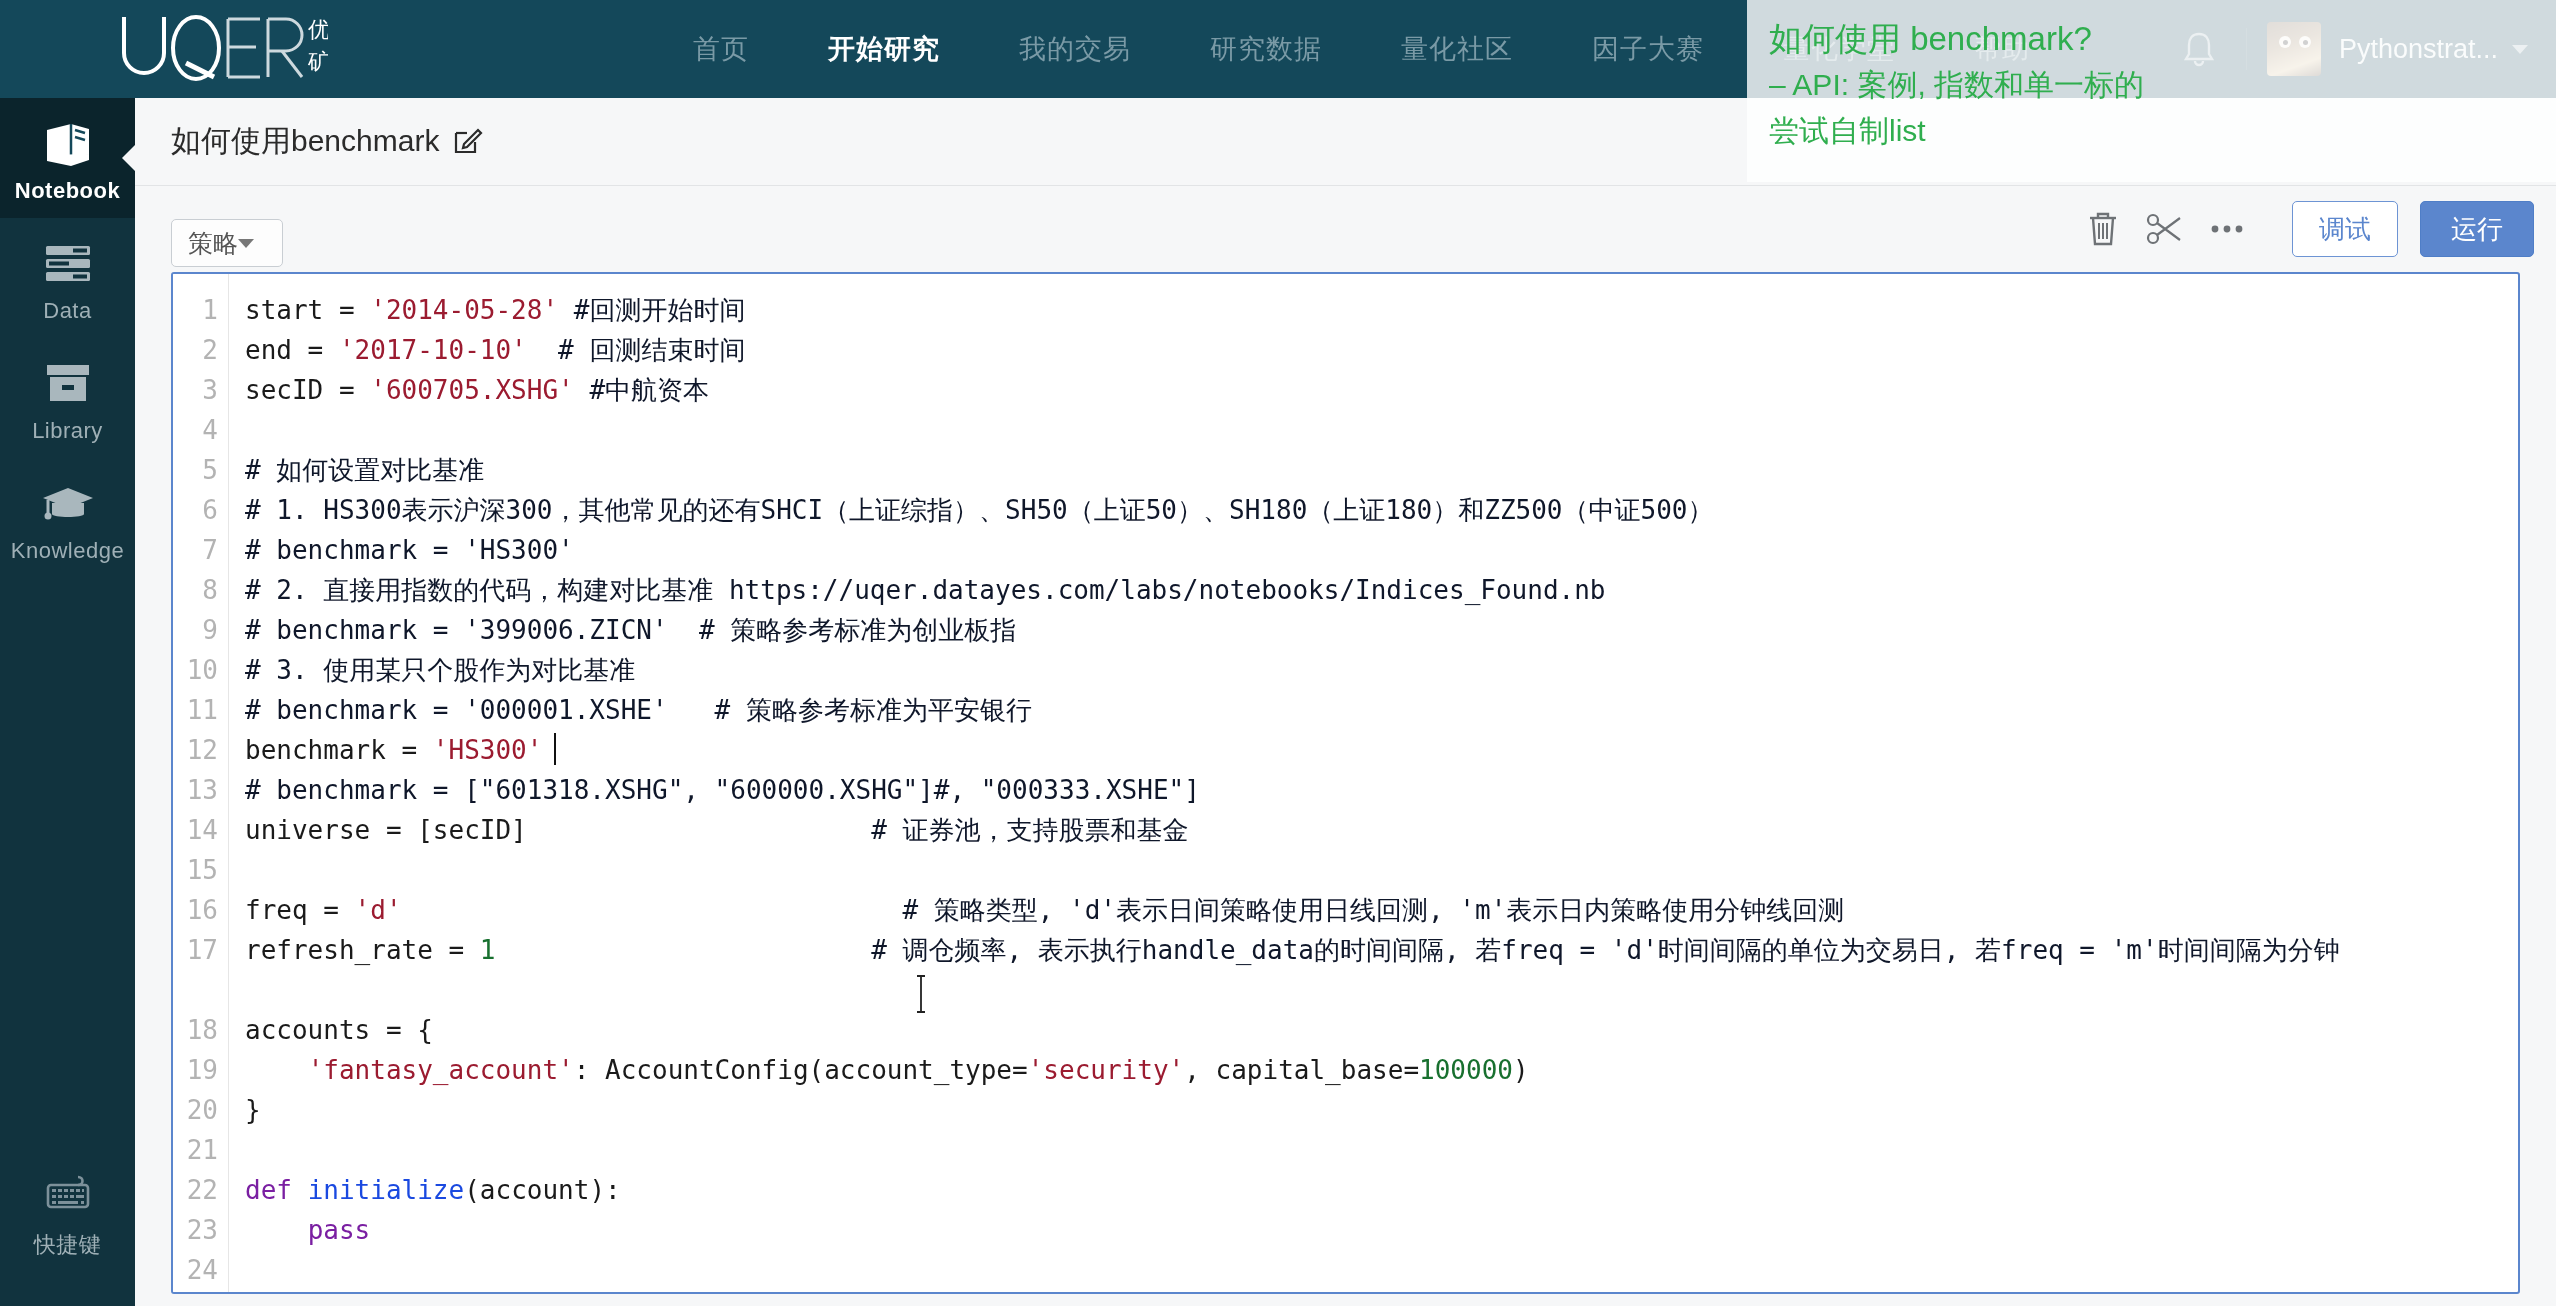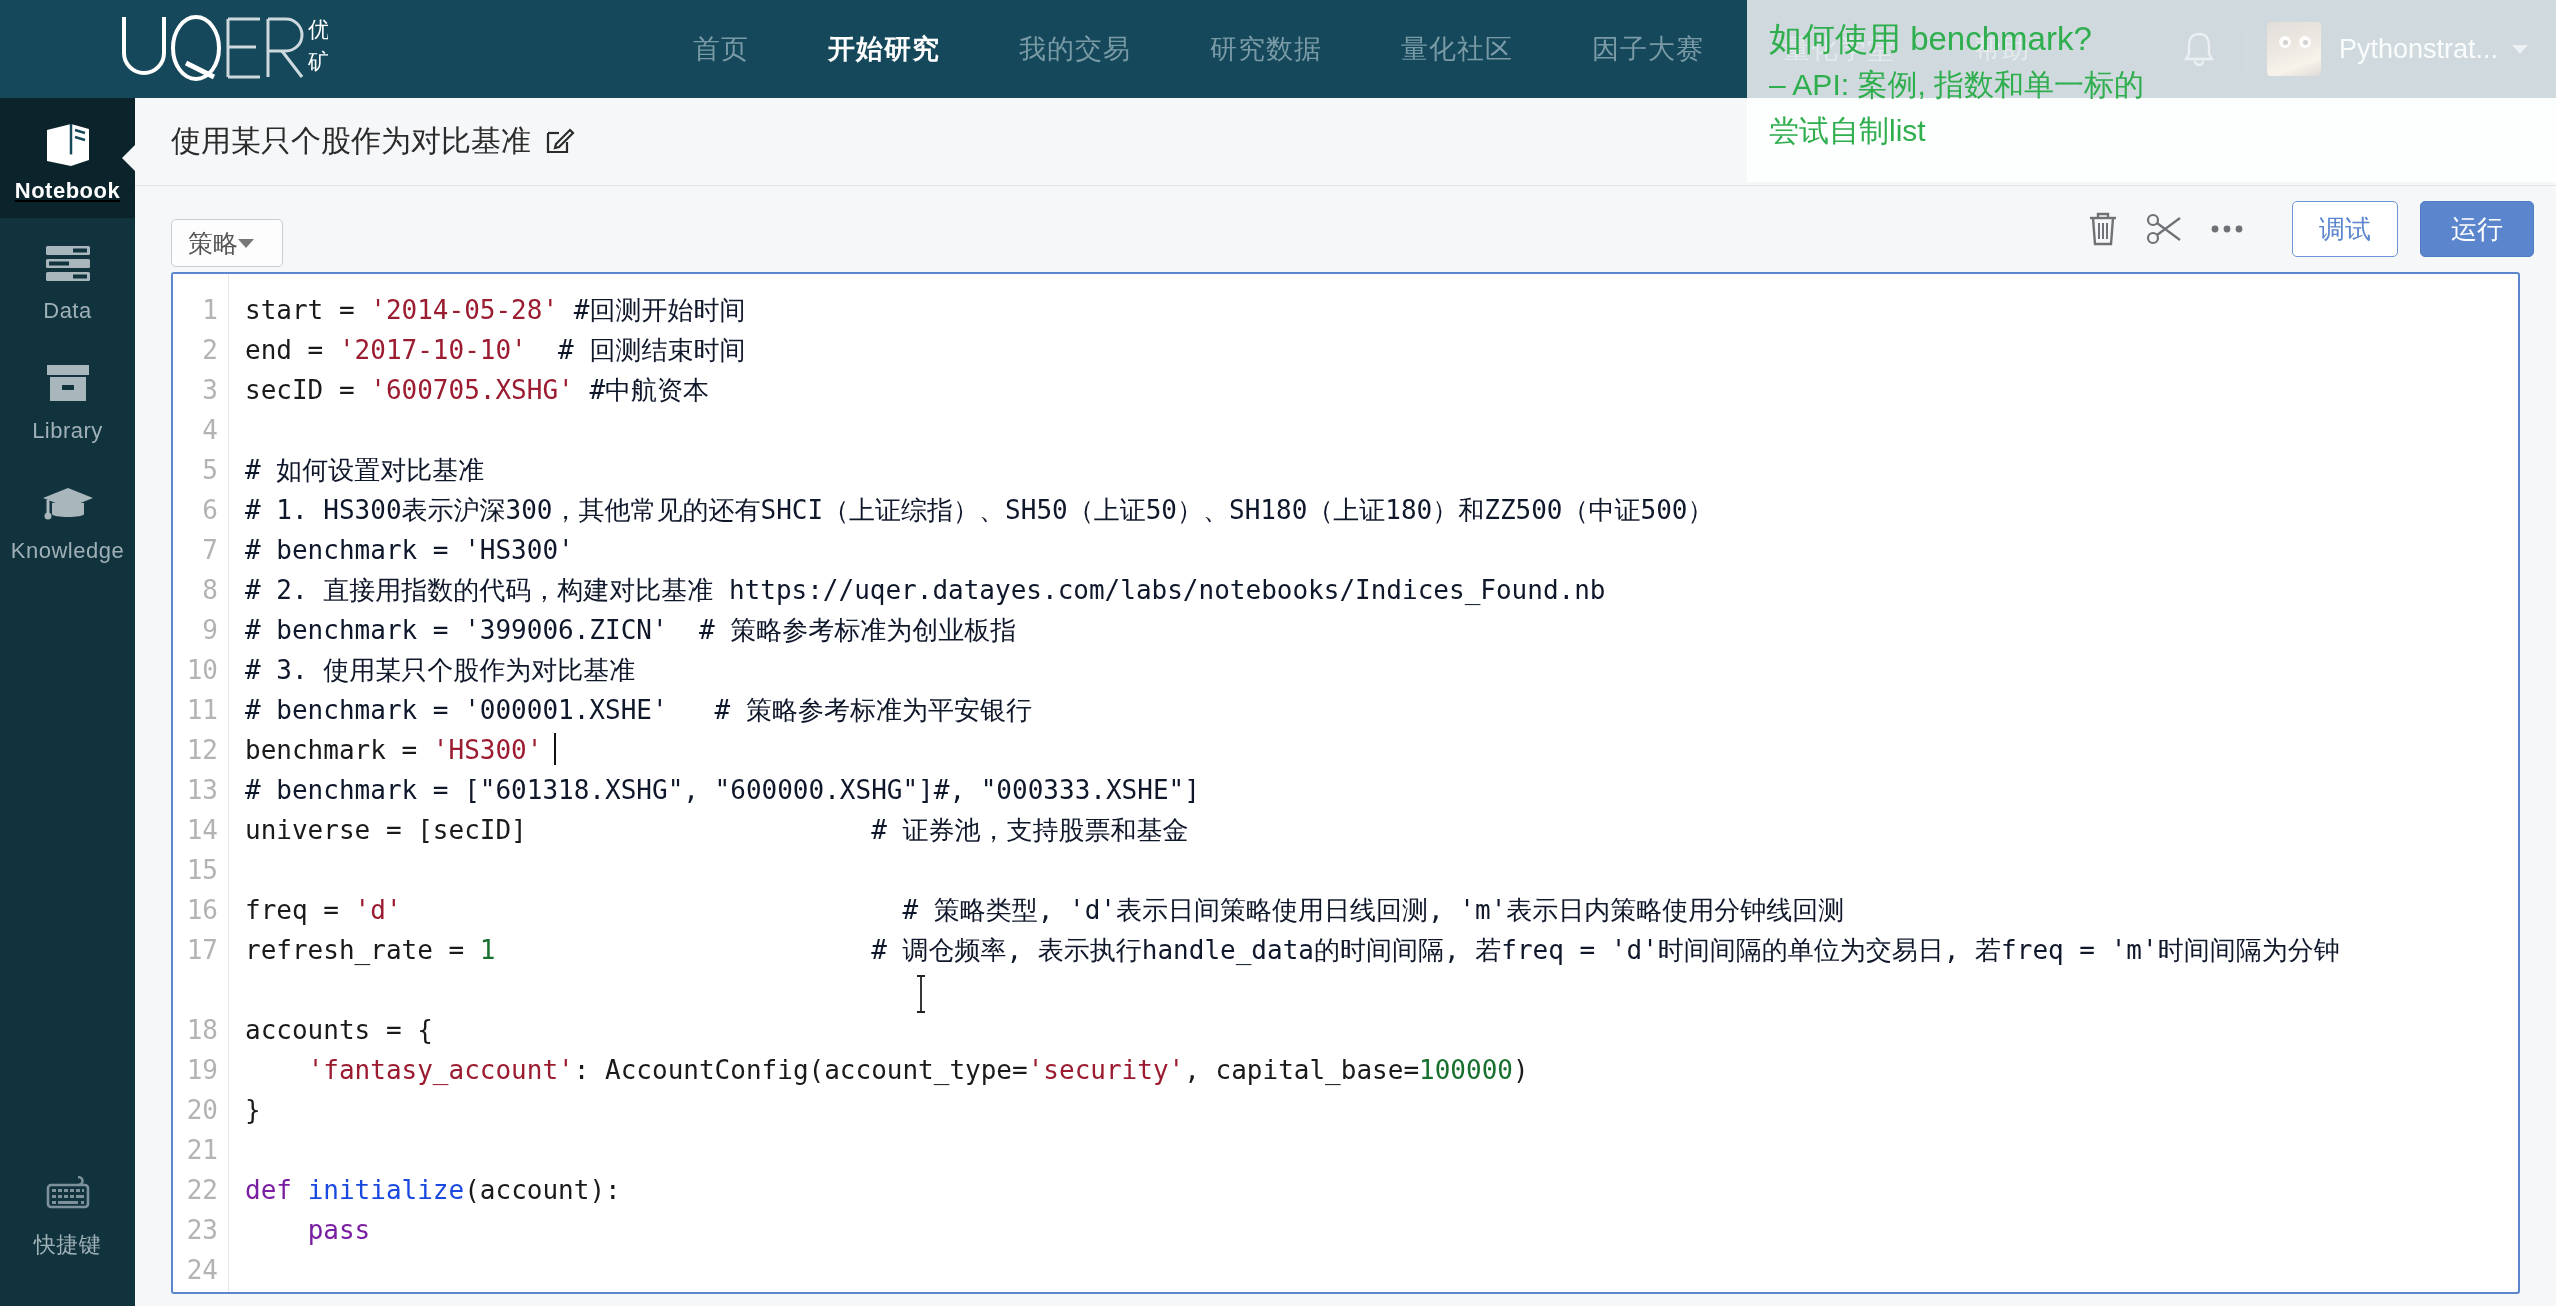"使用某只个股作为对比基准" span { text: 使用某只个股作为对比基准 -> 如何使用benchmark }
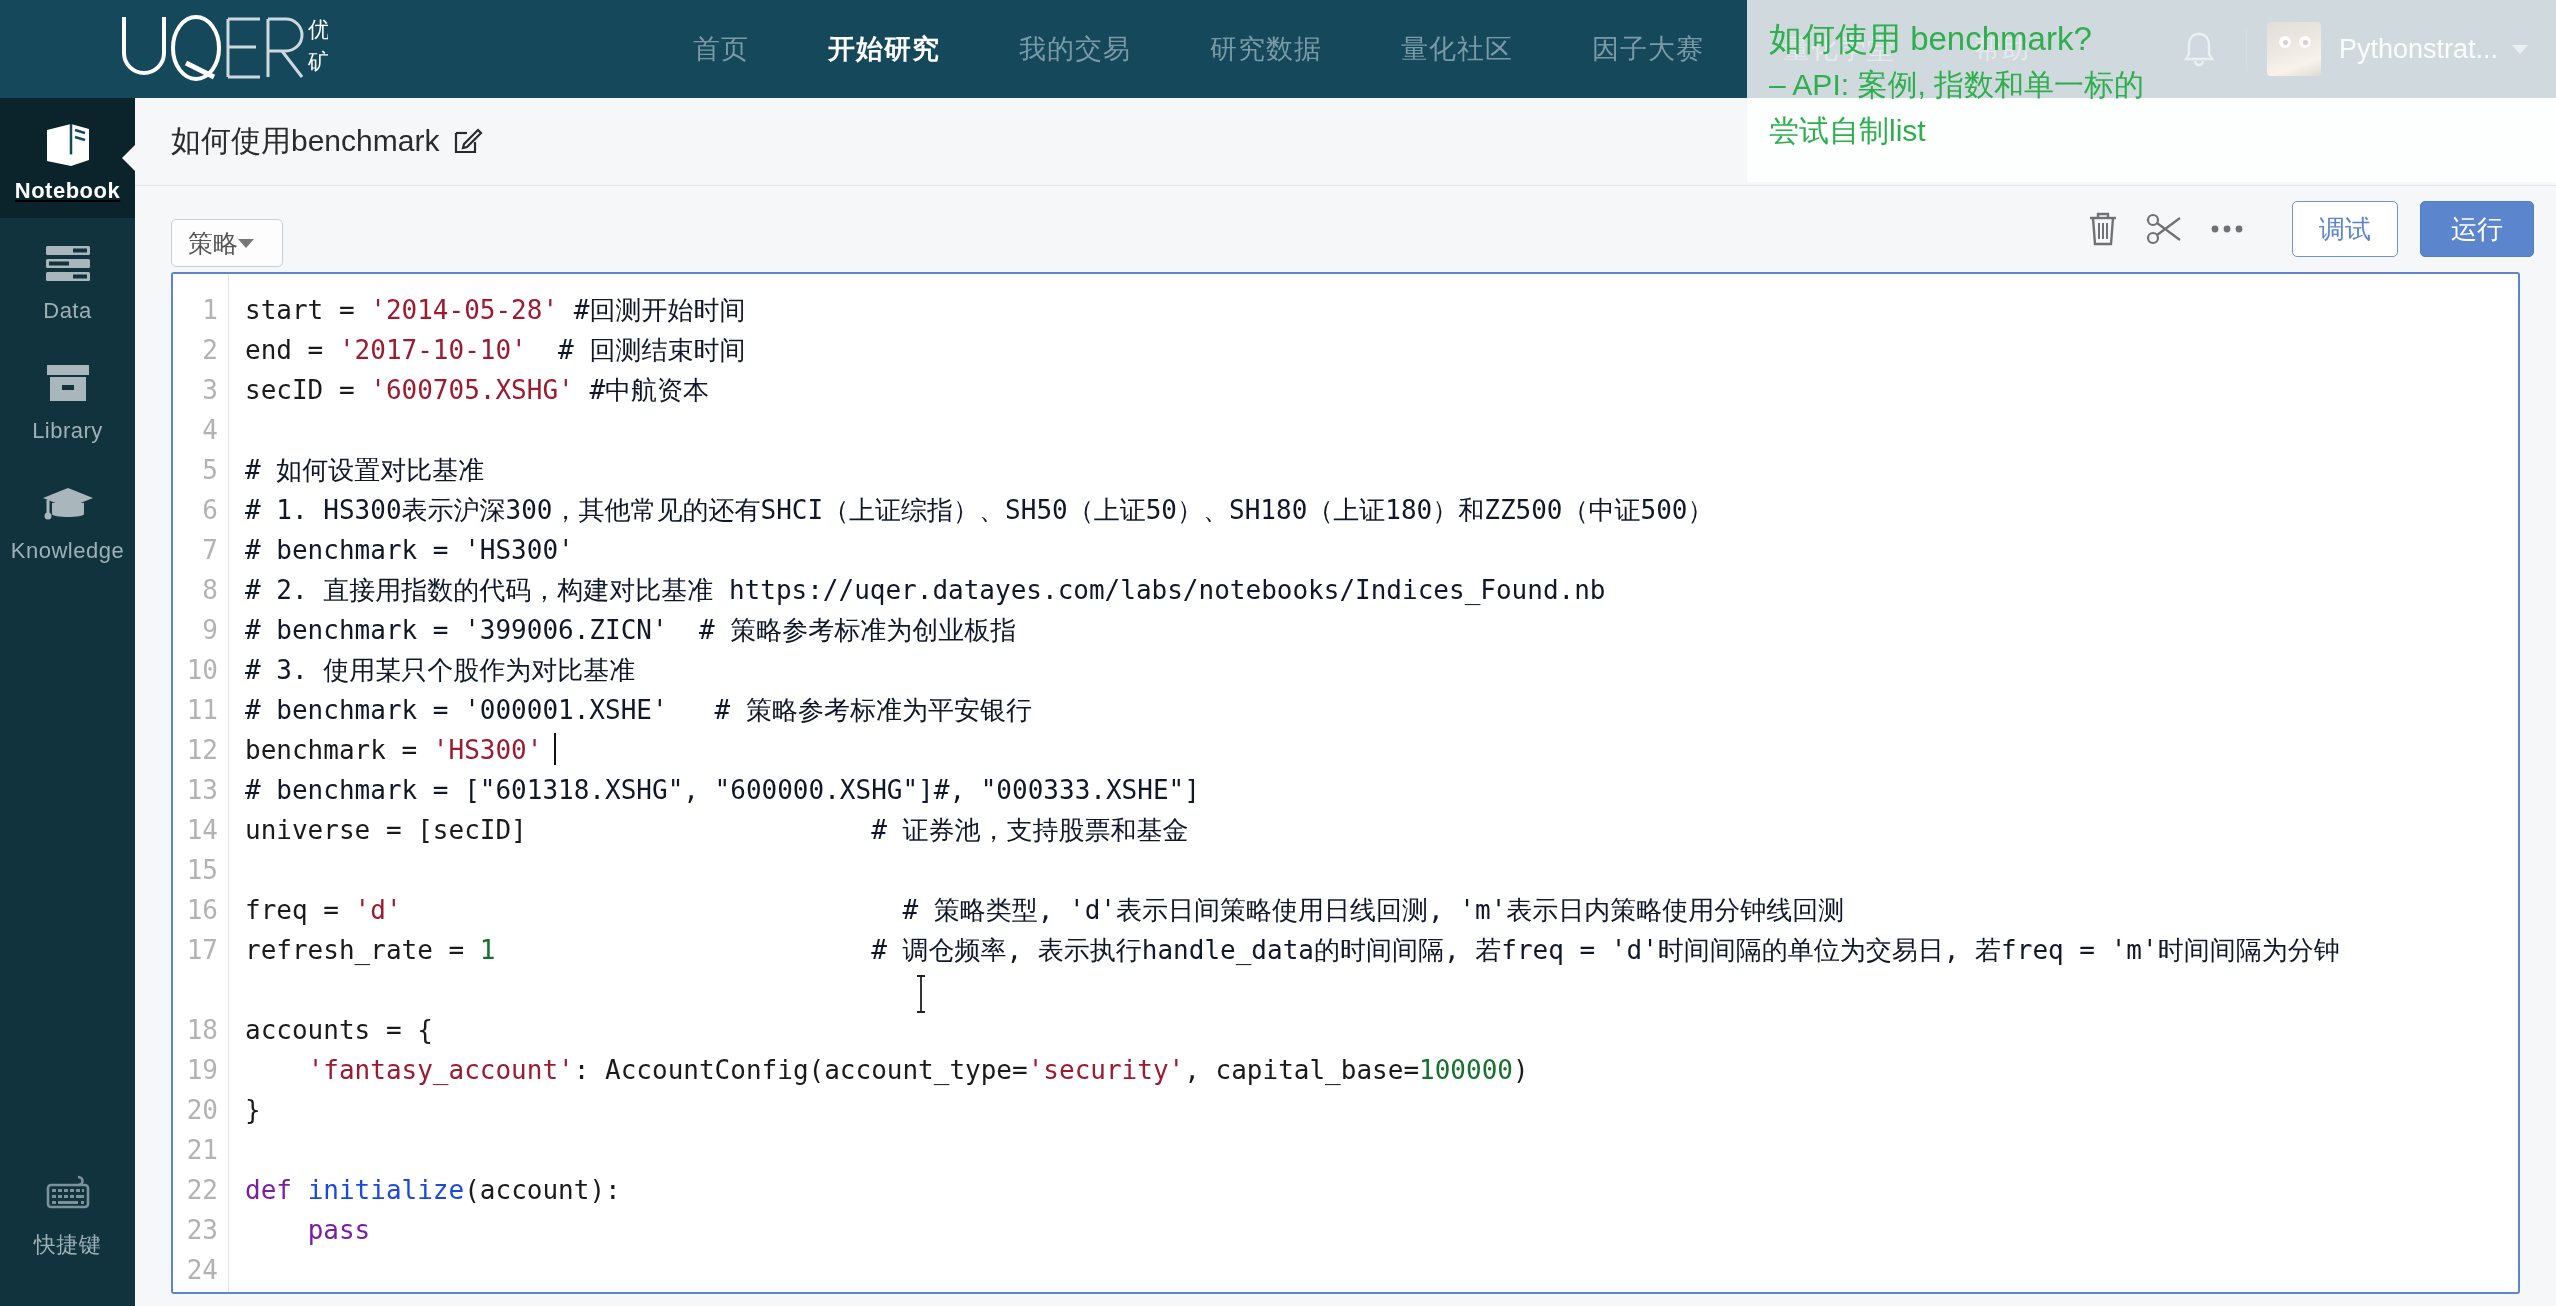"Notebook" .side-item.active { text-decoration: underline -> none }
